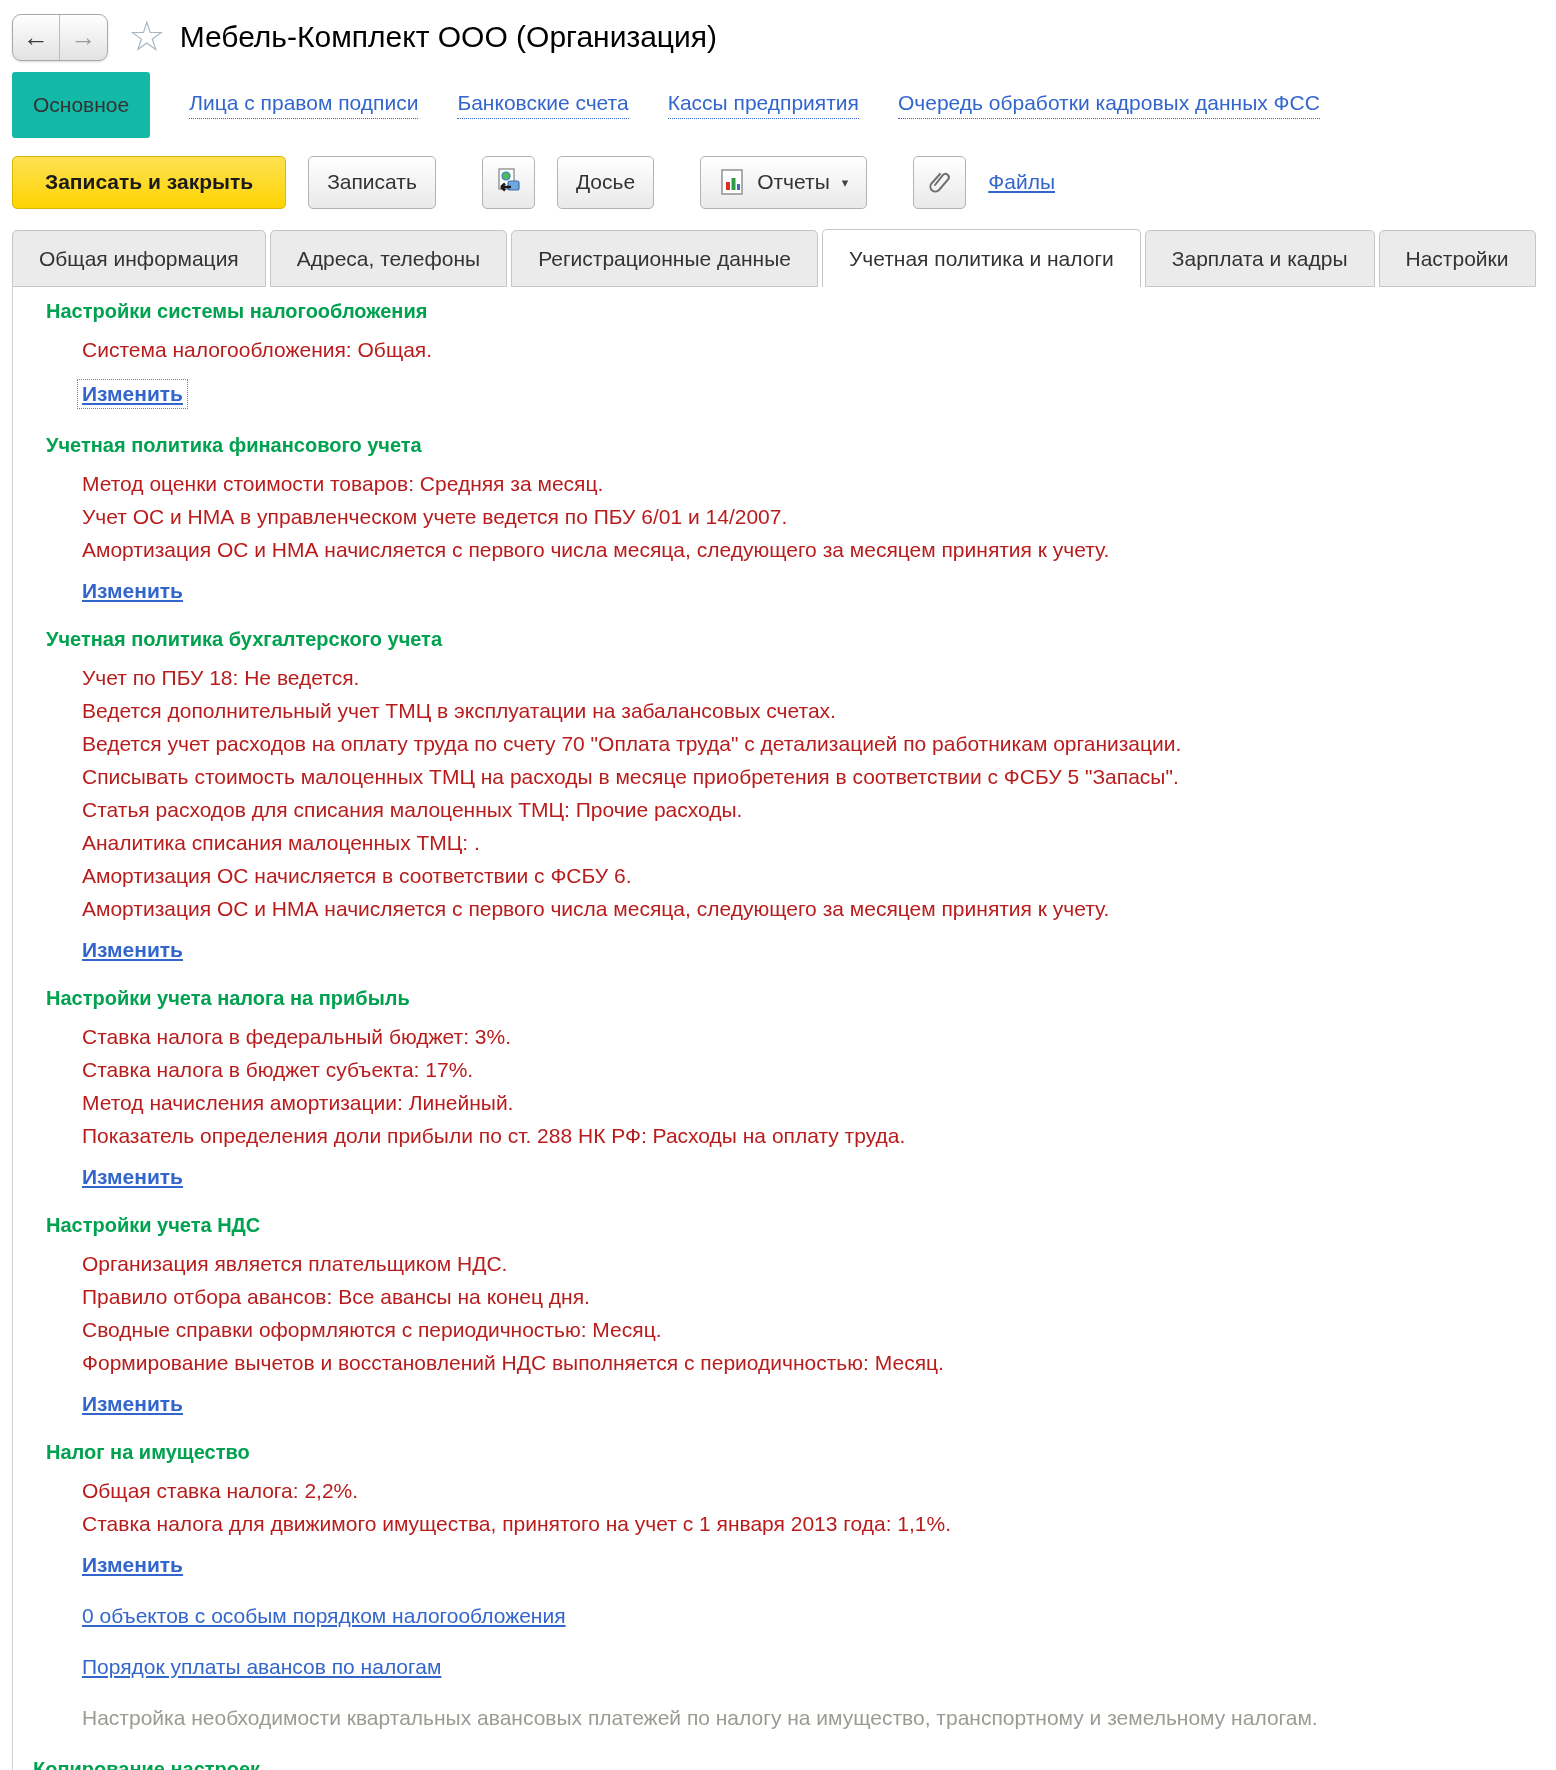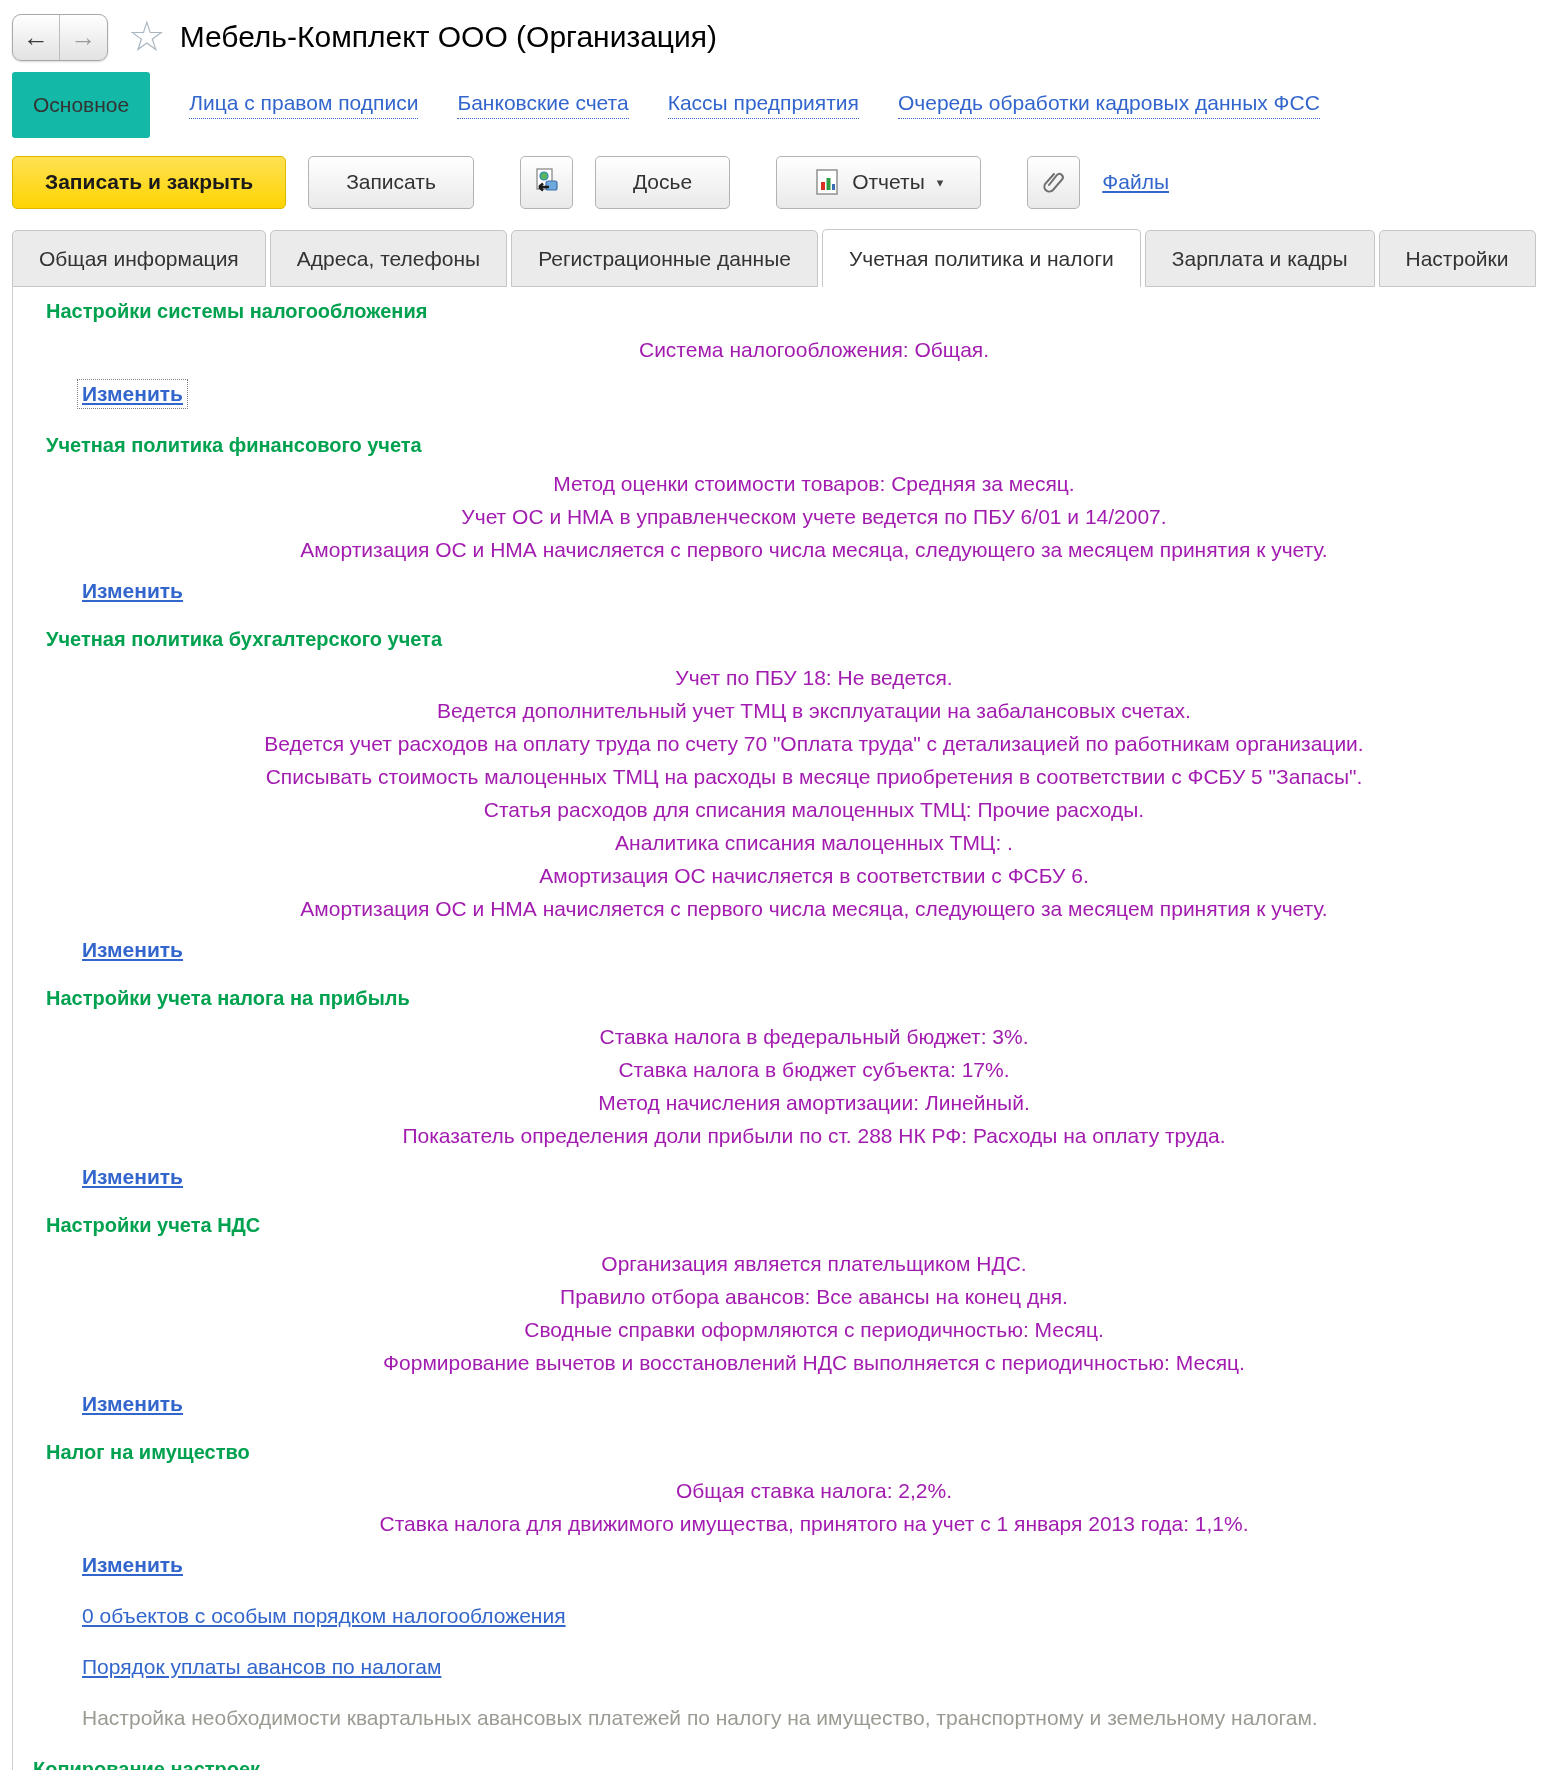"Записать" .btn { padding: 0 37px -> 0 18px }
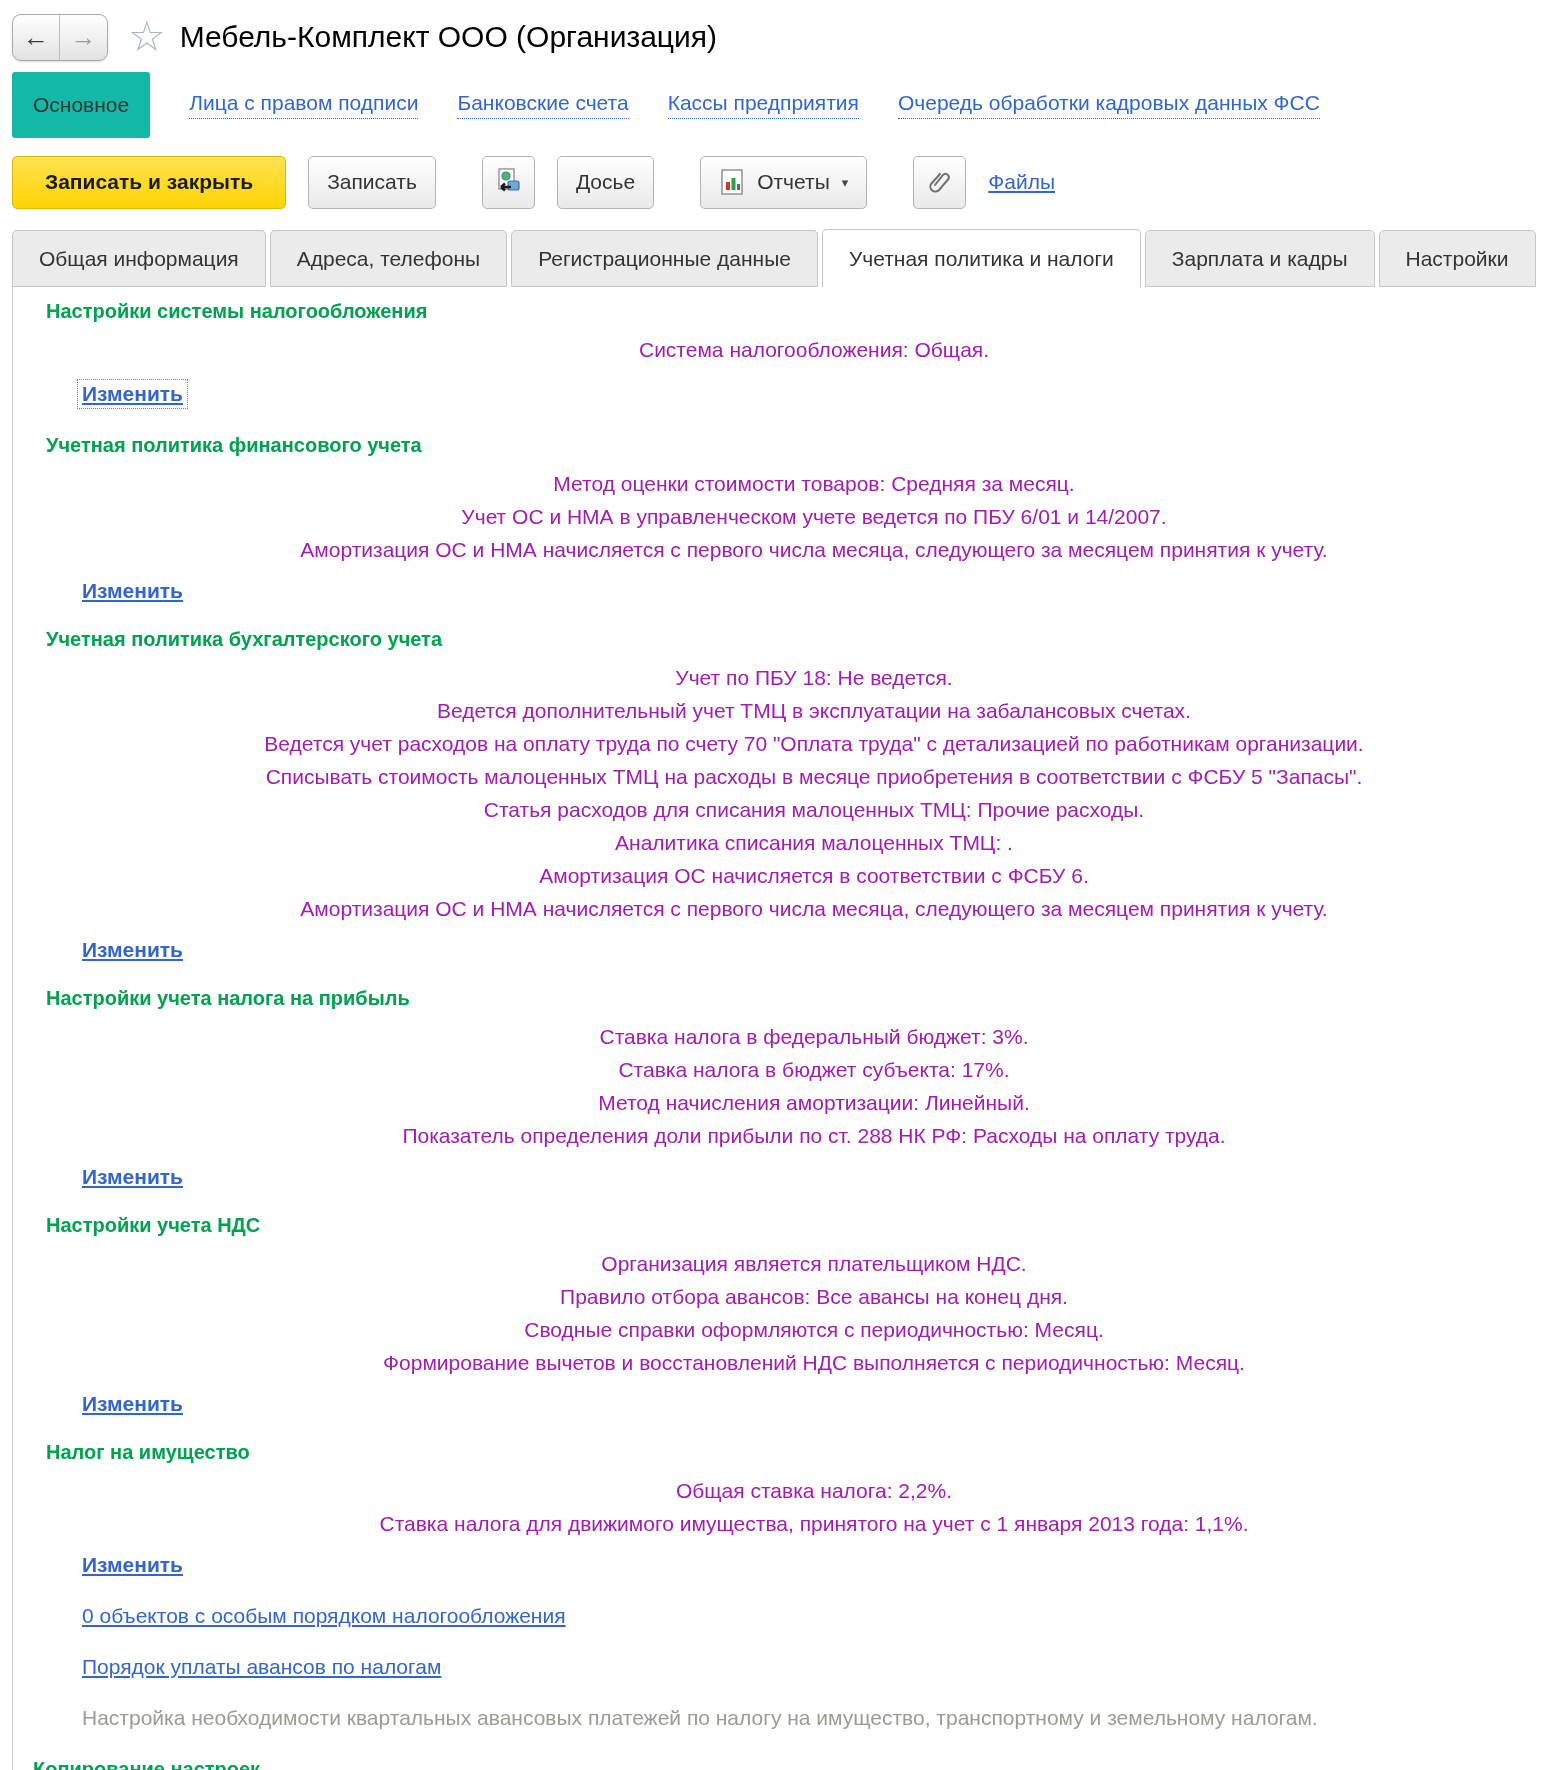"Система налогообложения: Общая." .bline { color: #a21caf -> #b91c1c; text-align: center -> none }
